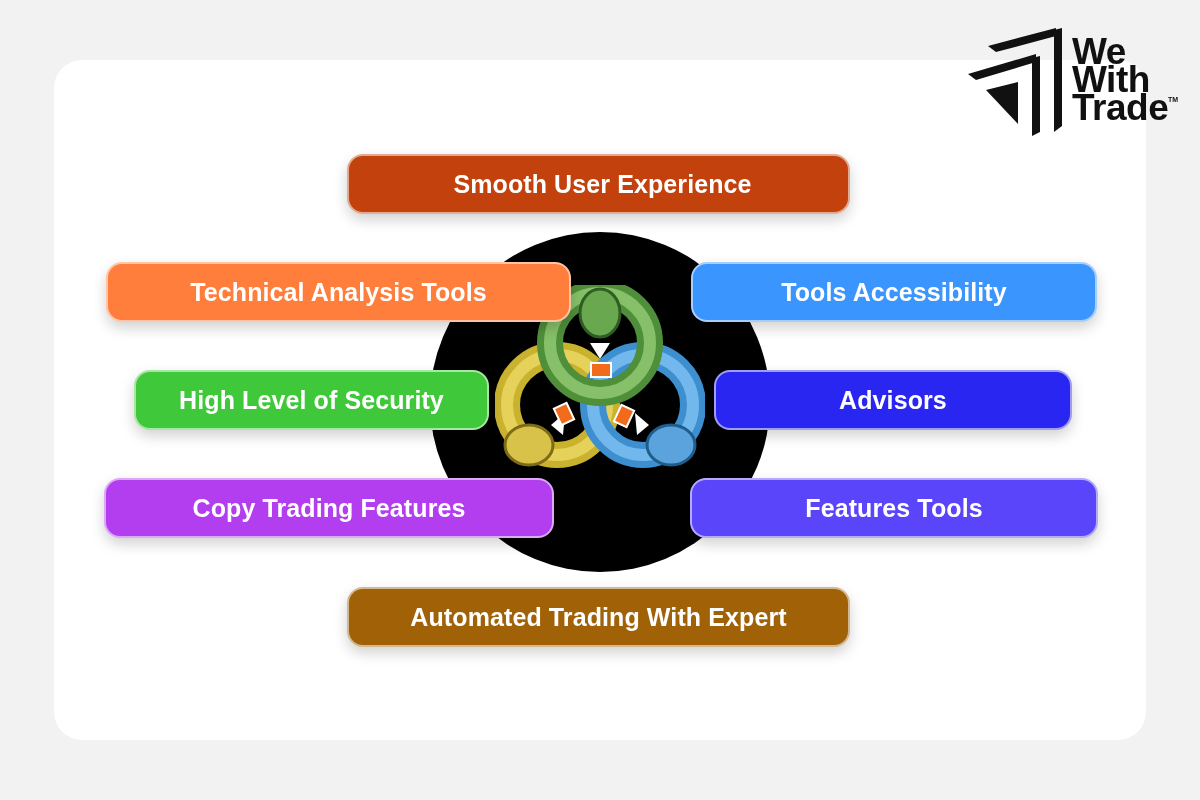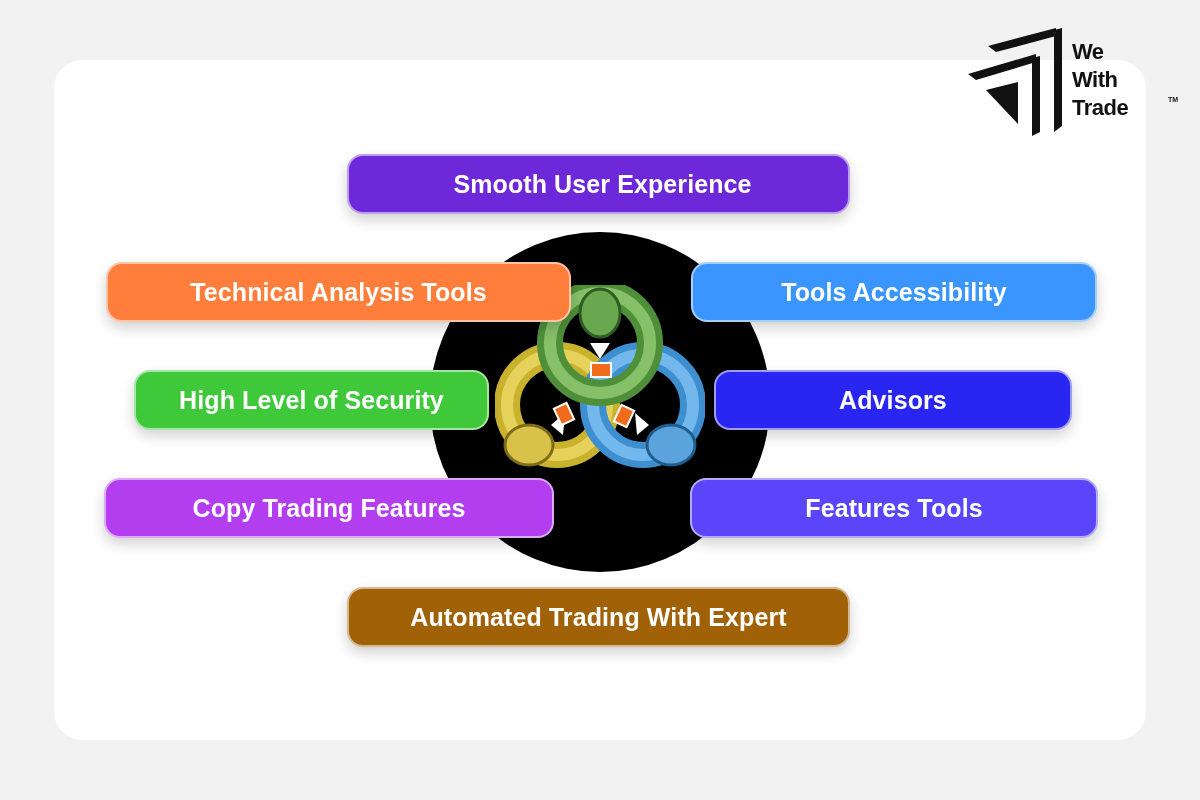"We" .logo-text { font-size: 22px -> 37px }
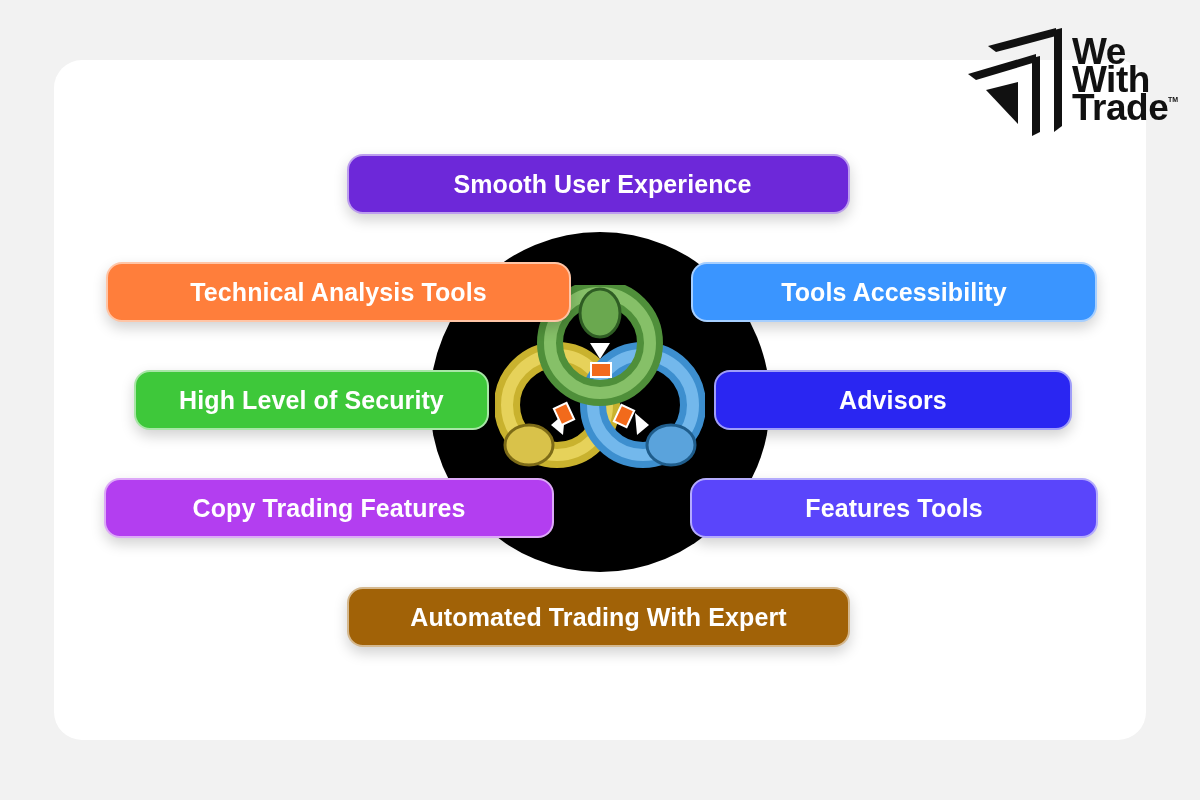"Smooth User Experience" div.pill { background: #6d28d9 -> #c2410c }
